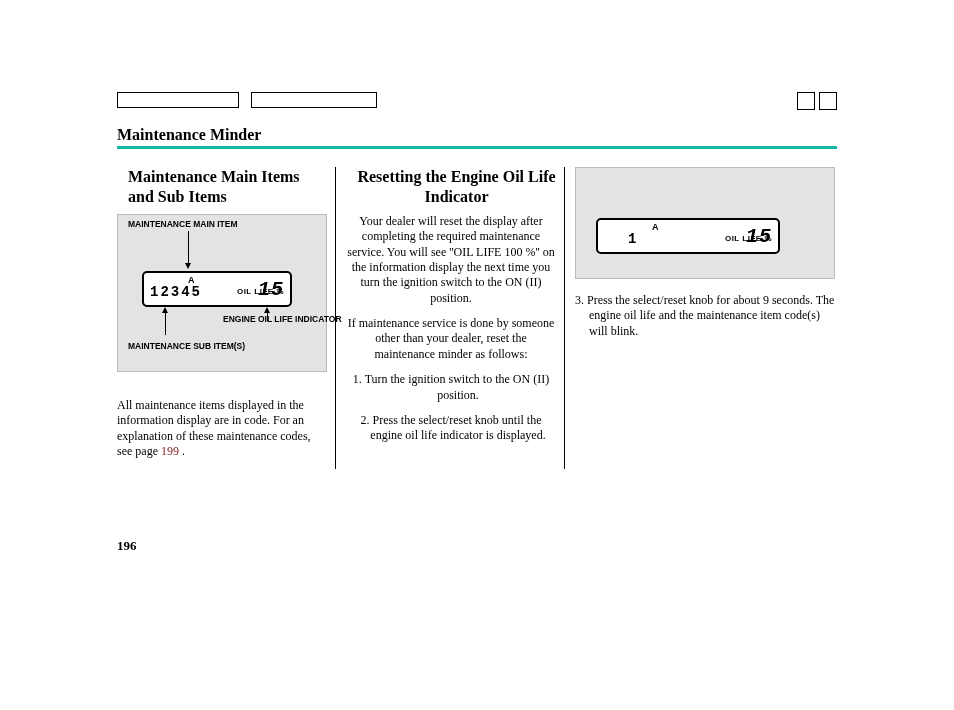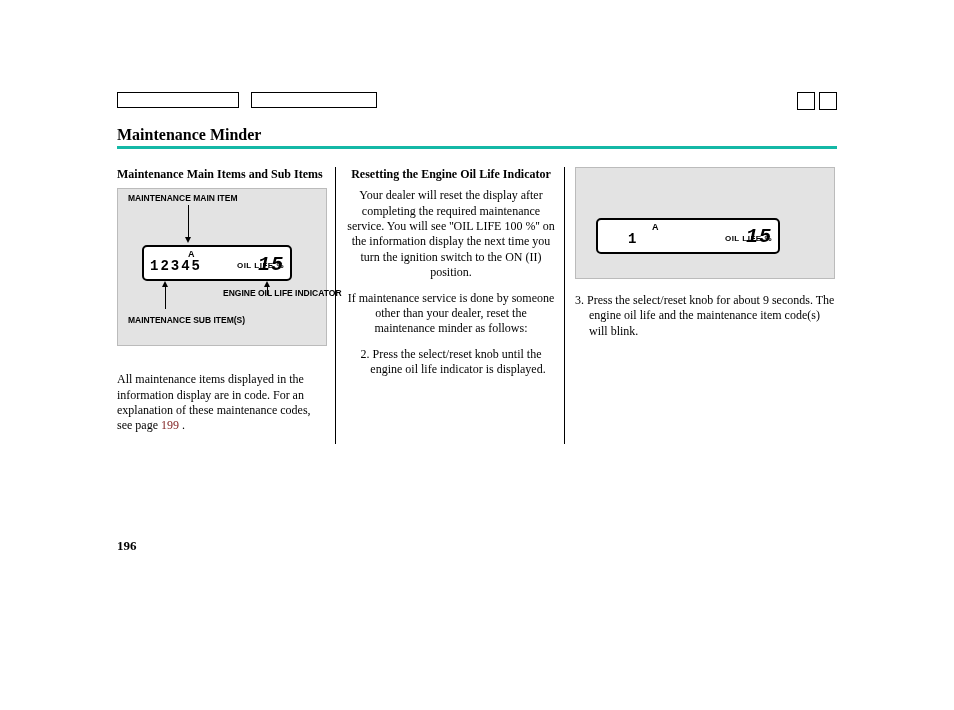"Maintenance Main Items and Sub" .sub-head { font-size: 12px -> 16px; margin: 0 0 6px 0 -> 0 0 6px 11px }
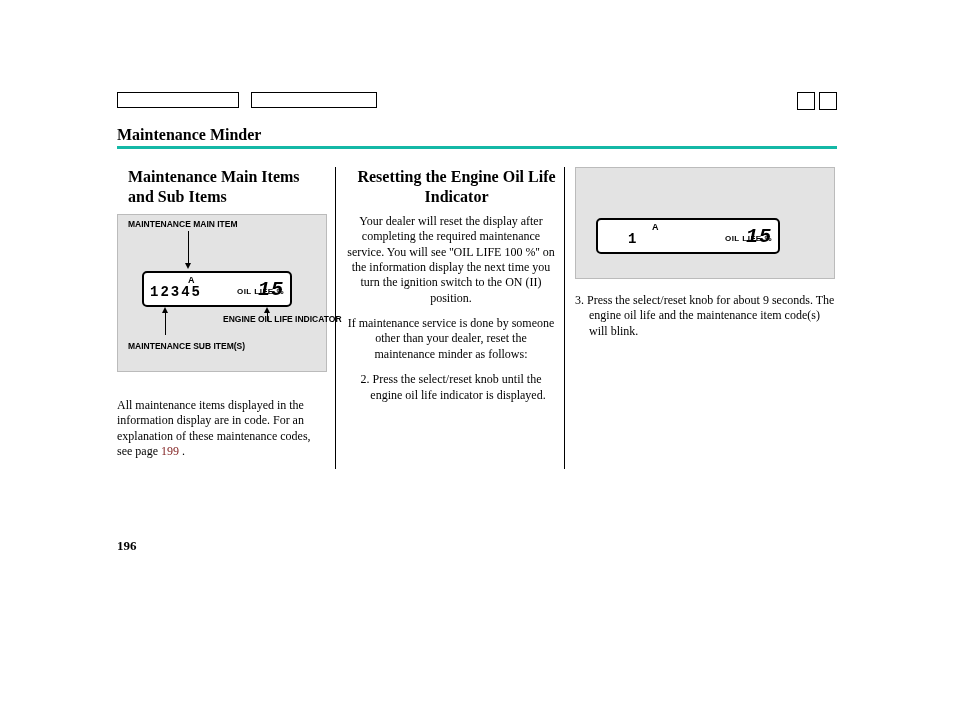"1. Turn the ignition switch" div.ol-item { html: none -> <div> <span>1.</span> <span>Turn the ignition switch to the ON (II) position.</span> </div> }
